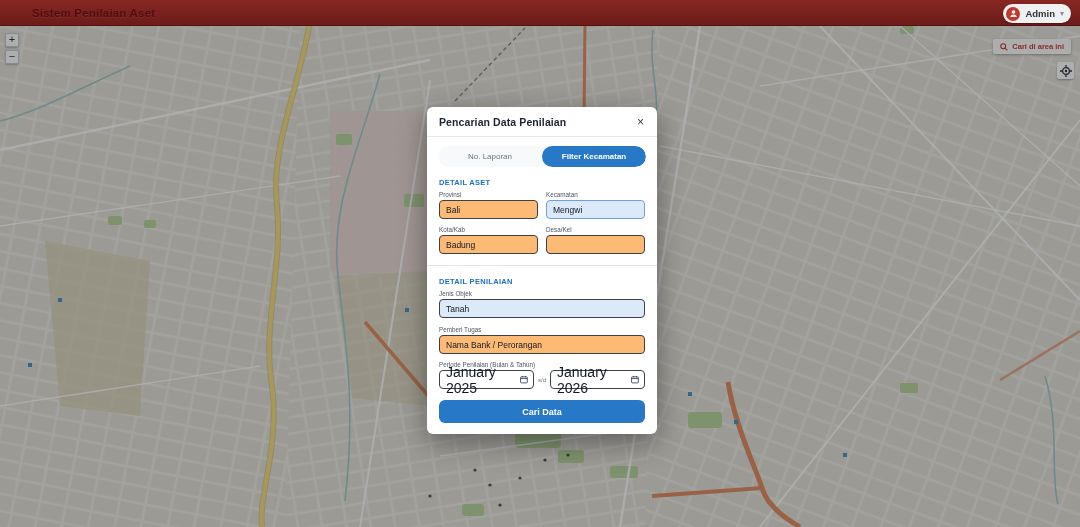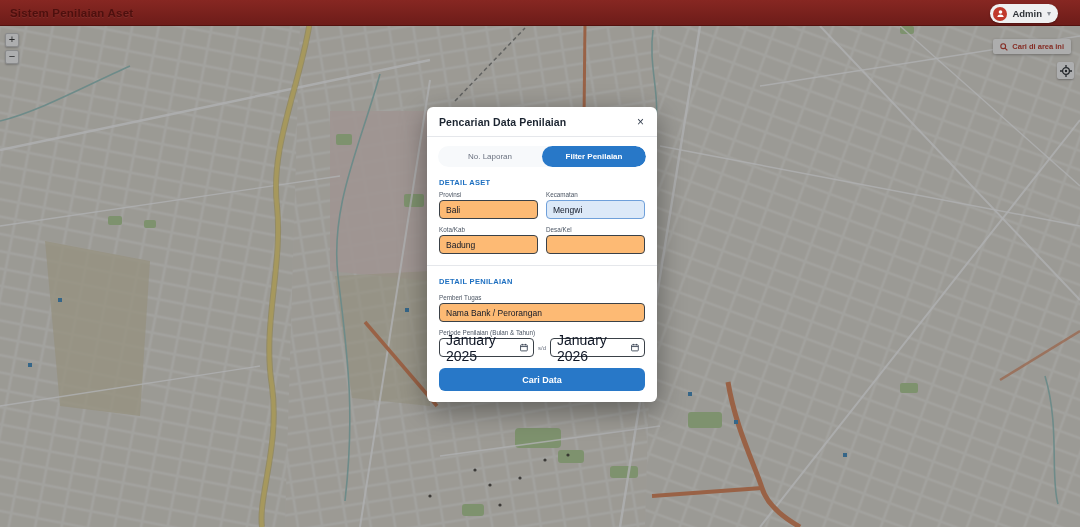"Sistem Penilaian Aset" .topbar { padding-left: none -> 22px }
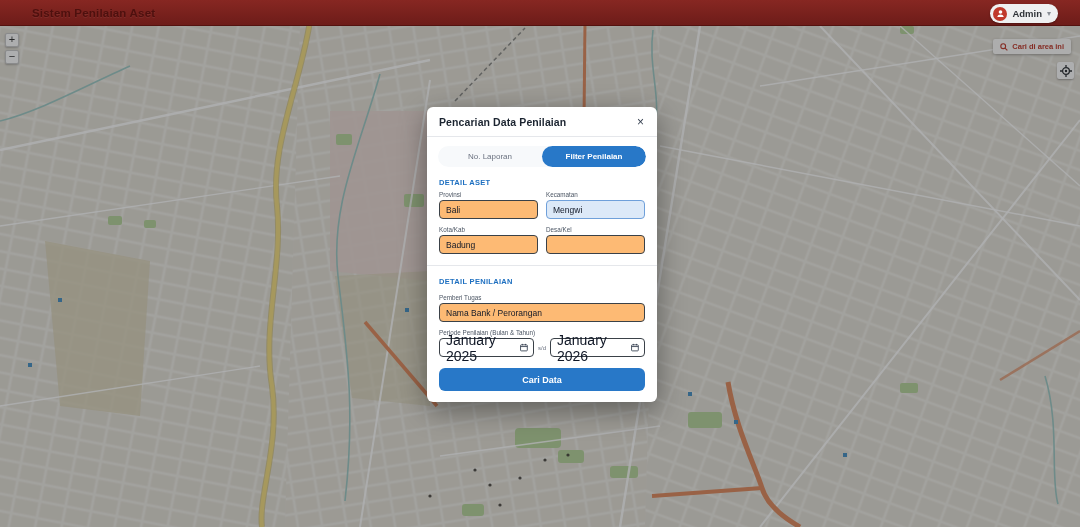"Admin" .user-pill { right: 22px -> 9px }
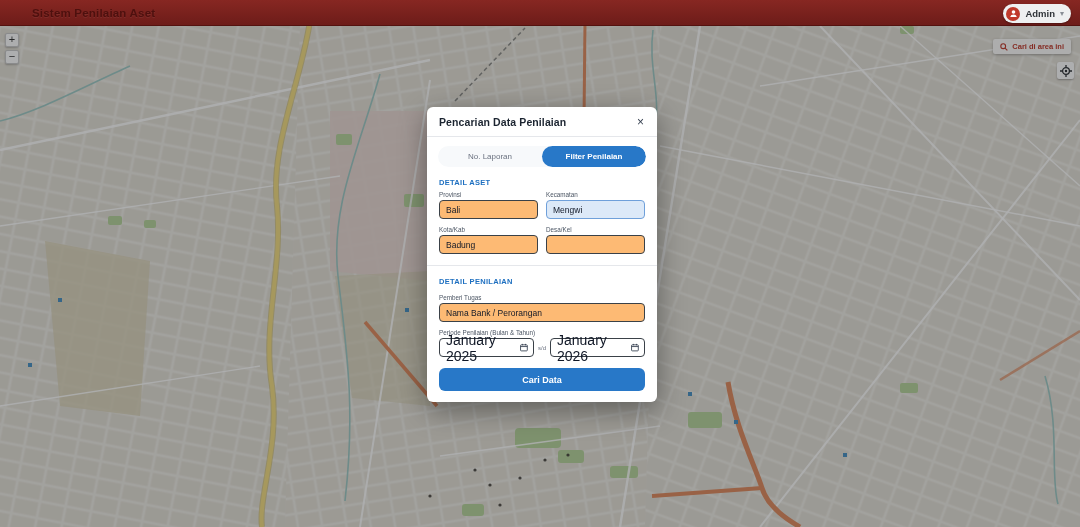"Filter Penilaian" div.tab { text: Penilaian -> Kecamatan }
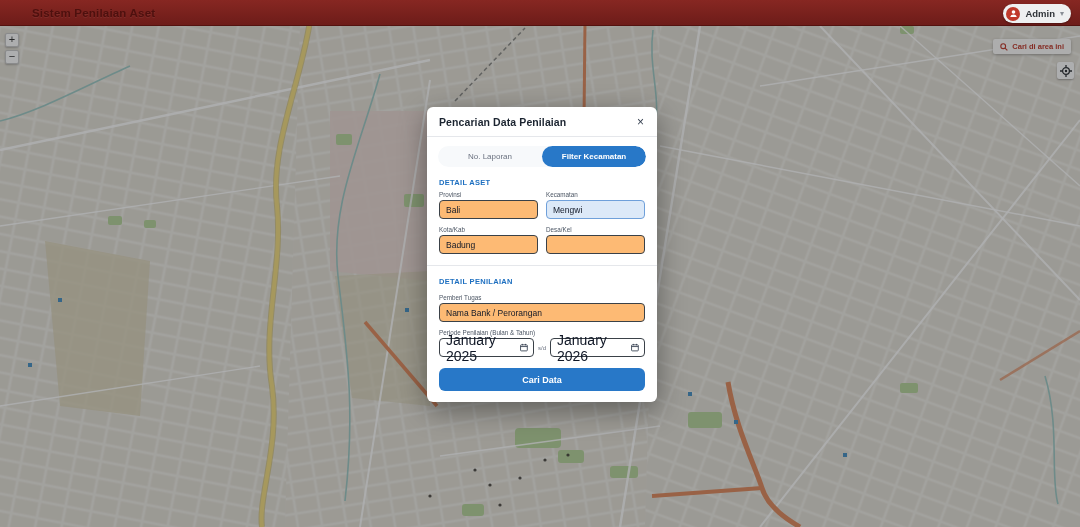"Tanah" div.field { html: none -> <div> <span>Jenis Objek</span> <input> </div> }
